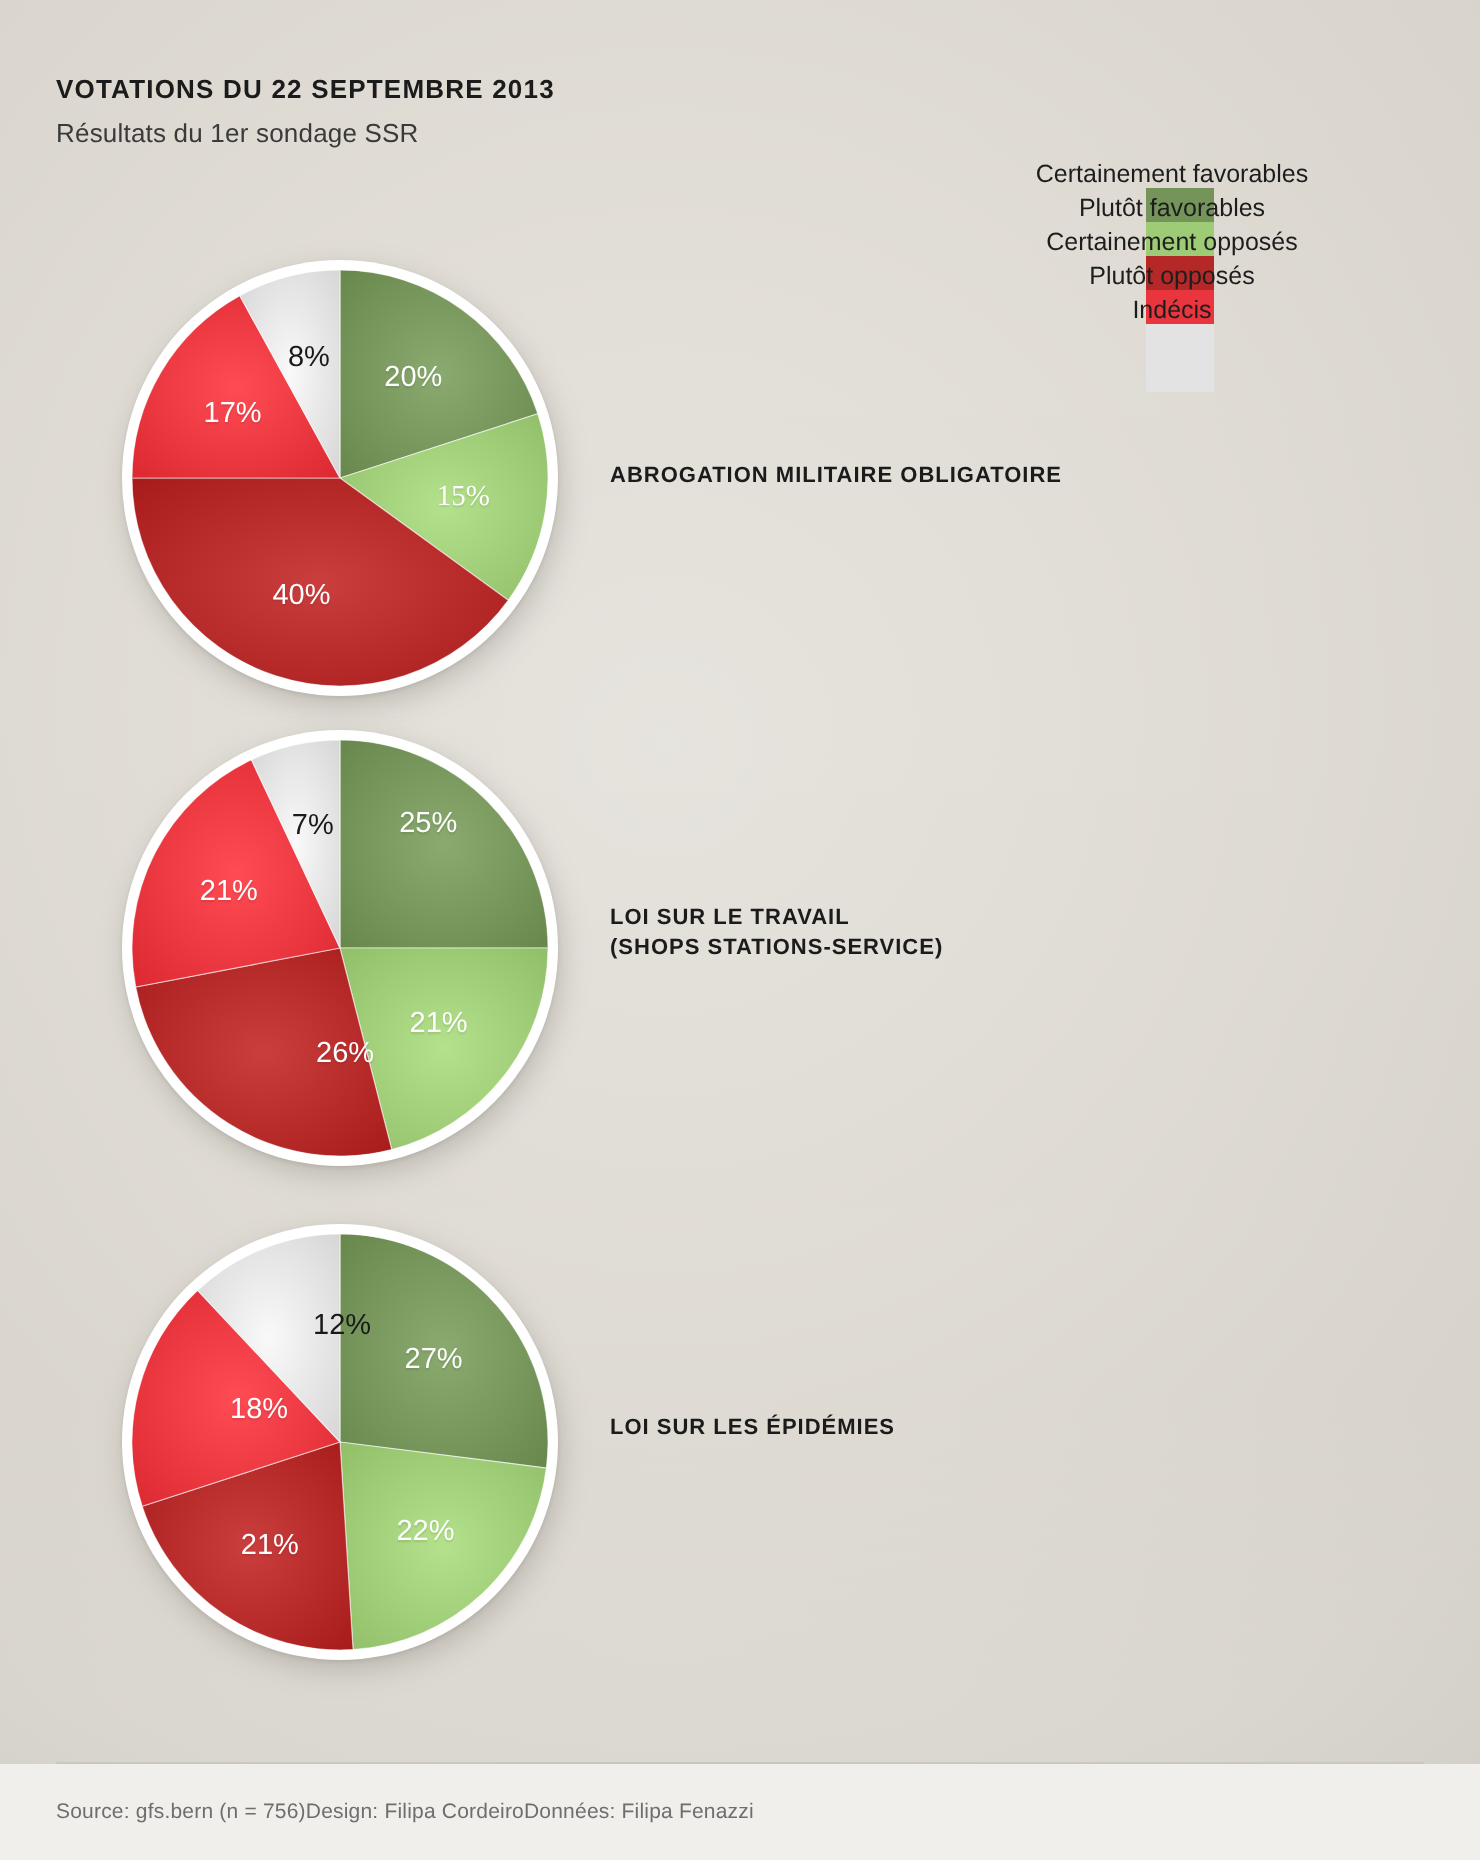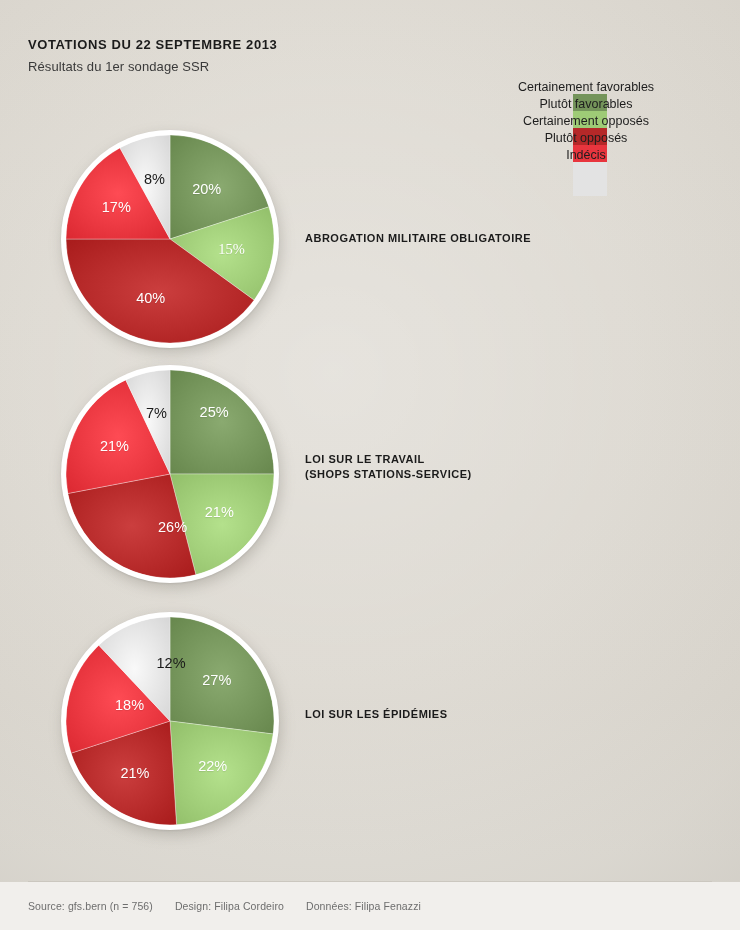"Source: gfs.bern (n = 756)" #footer { gap: 22px -> none }
